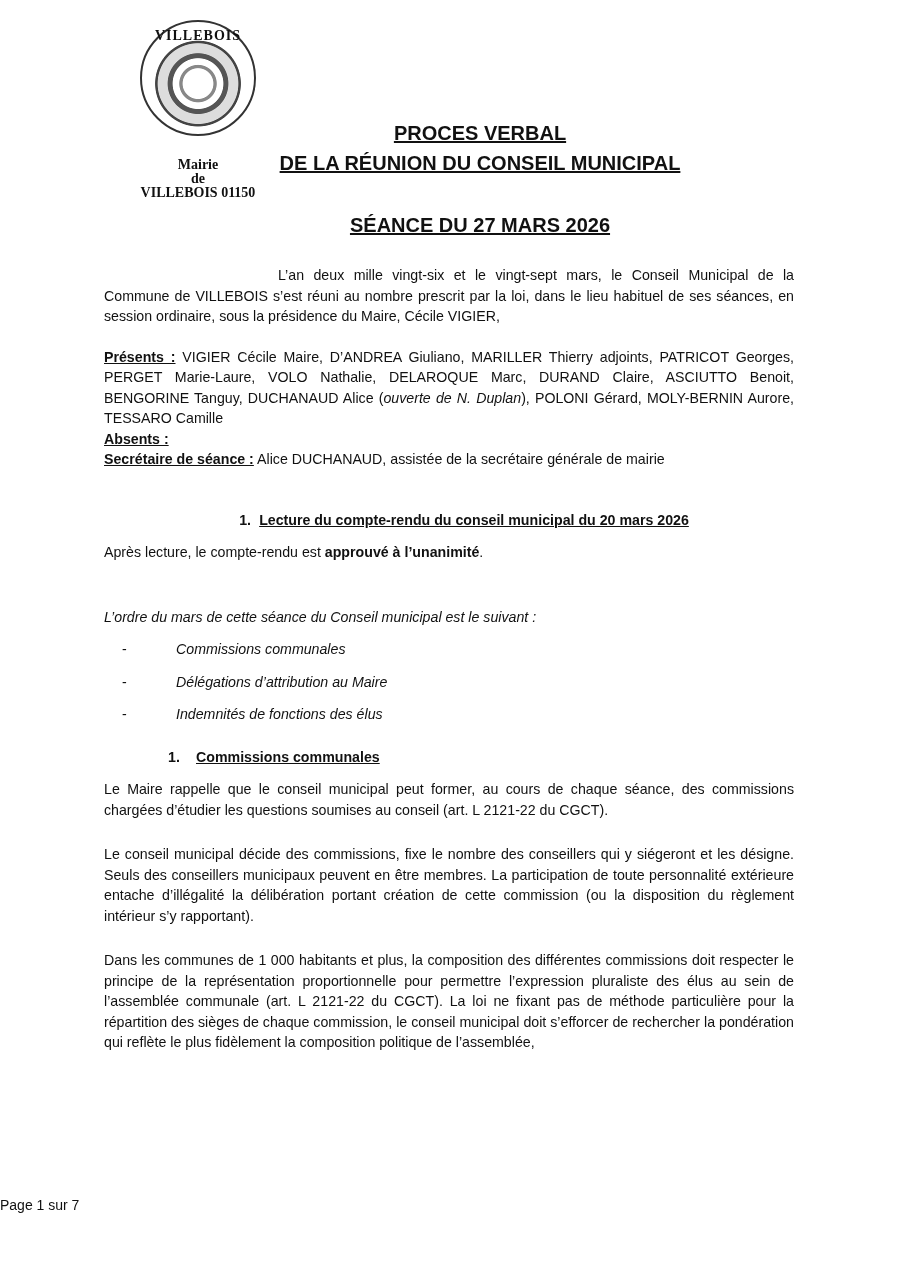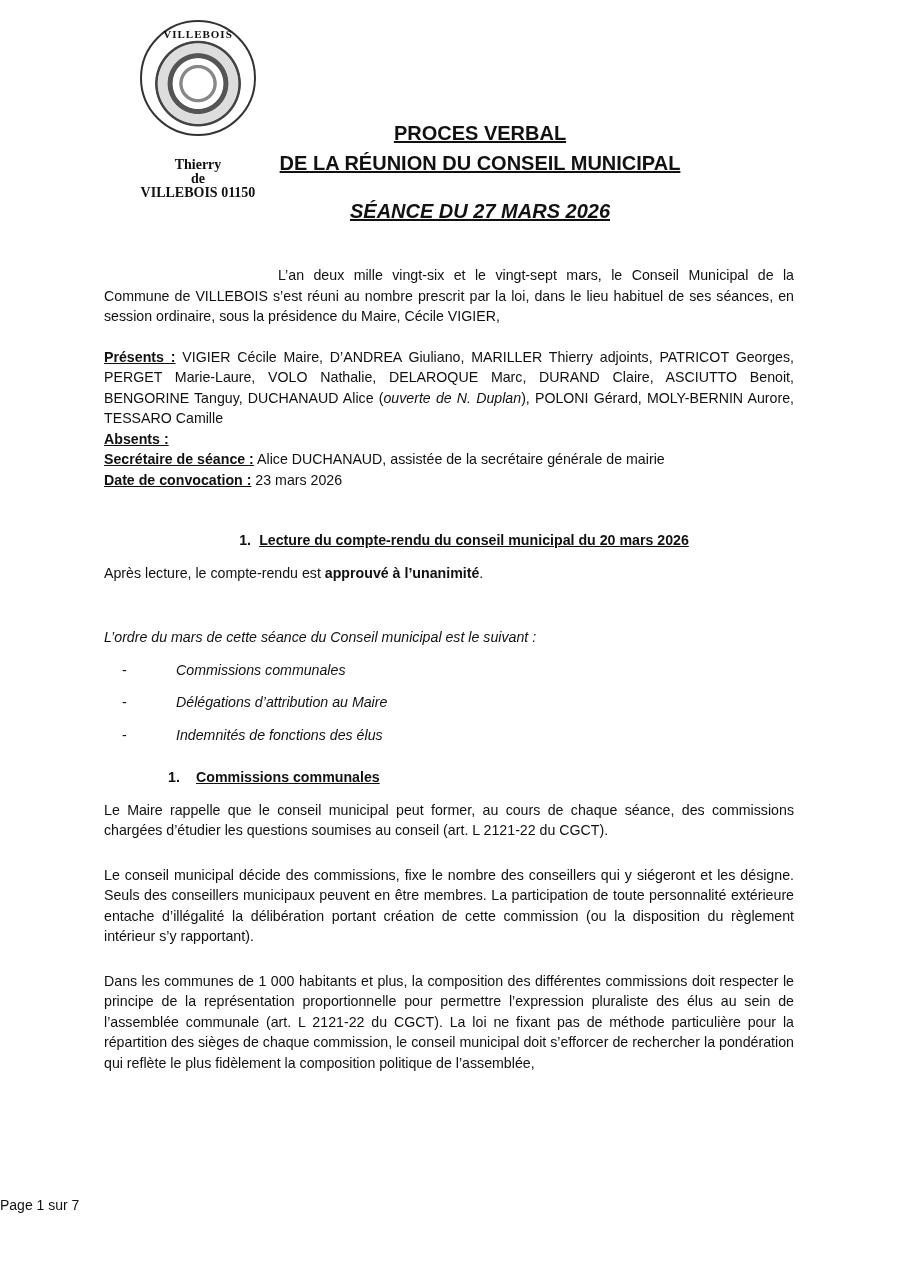"VILLEBOIS" .seal-text { font-size: 11px -> 14px }
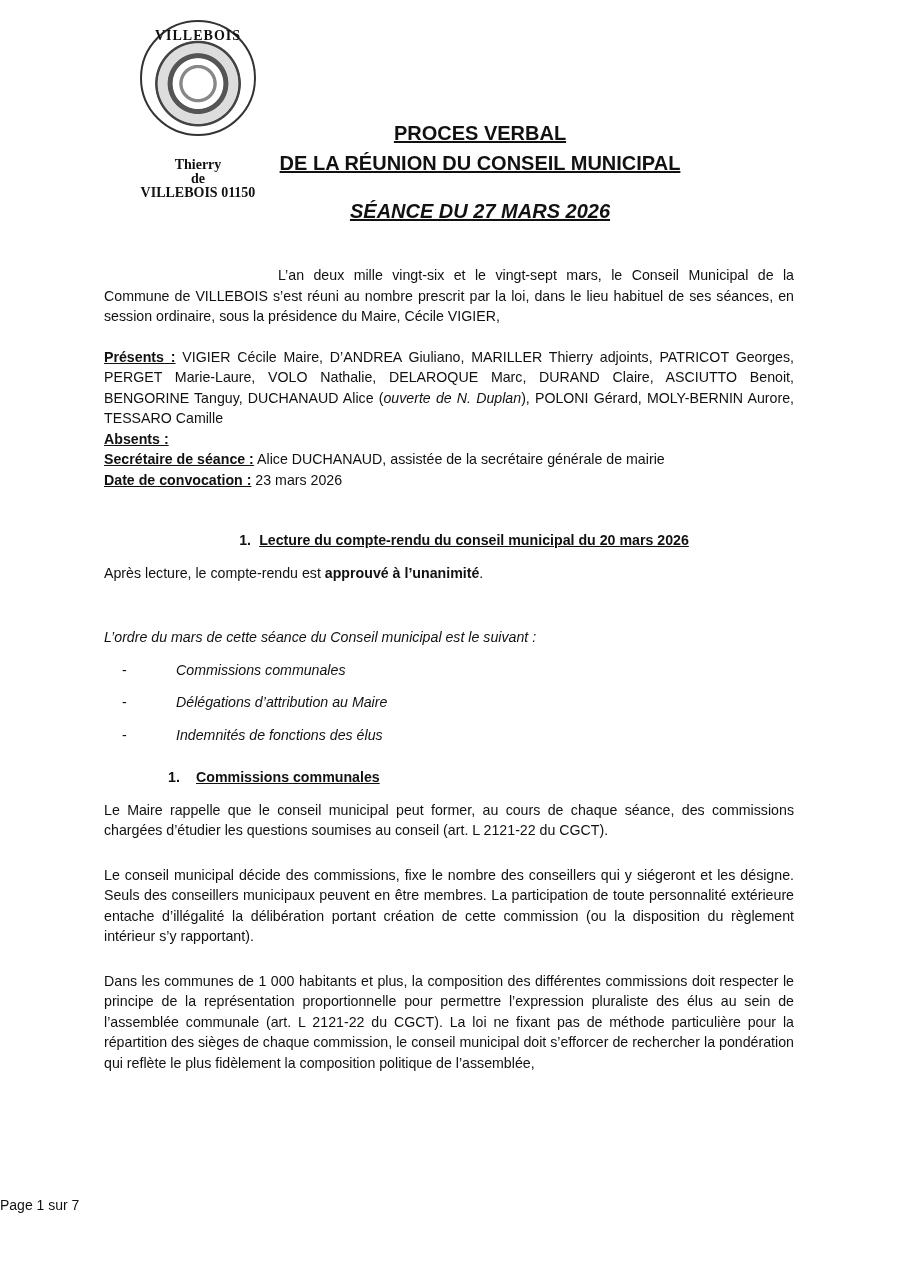"Thierry" div { text: Thierry -> Mairie }
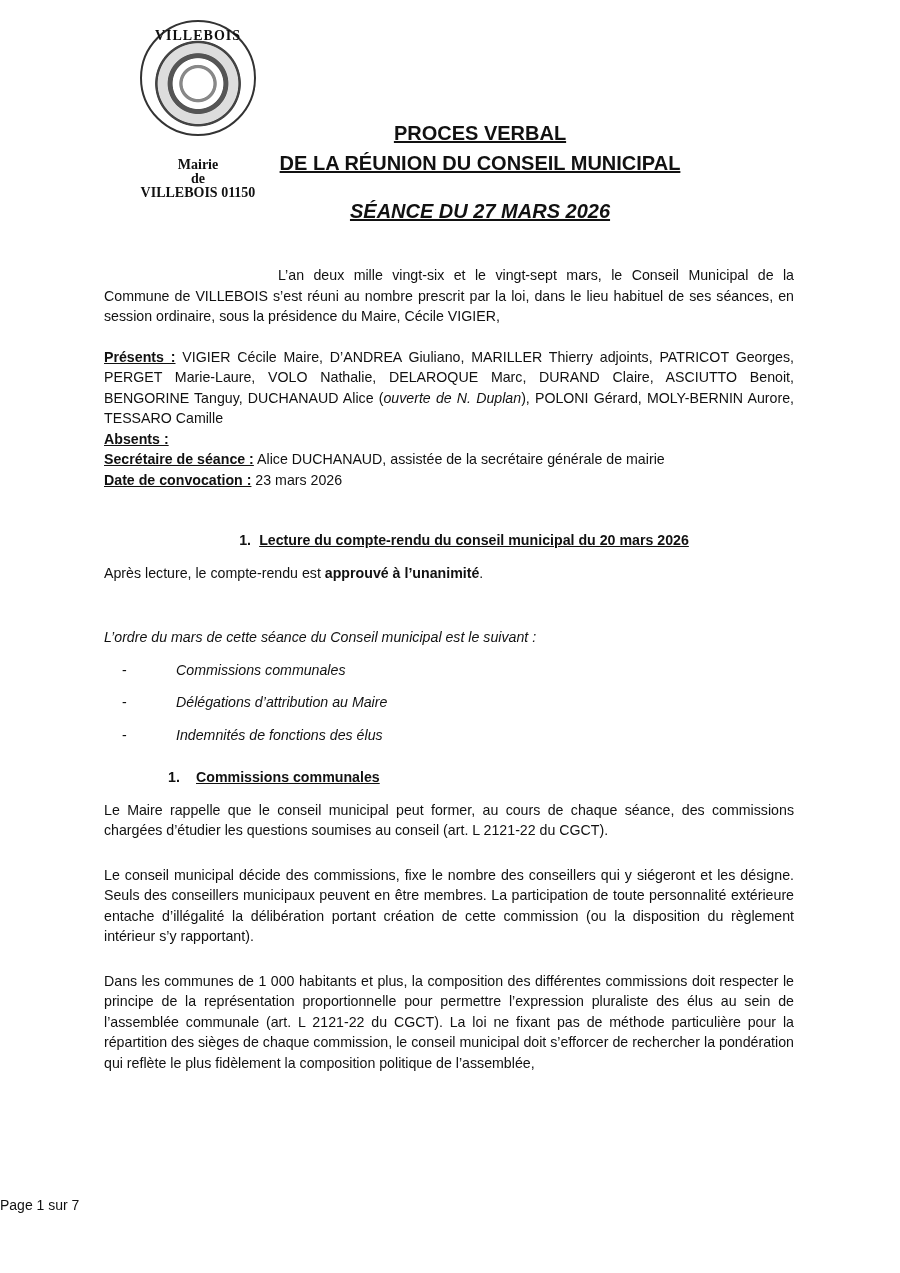"SÉANCE DU 27 MARS 2026" .titles .t3 { font-style: italic -> none; margin-top: 18px -> 32px }
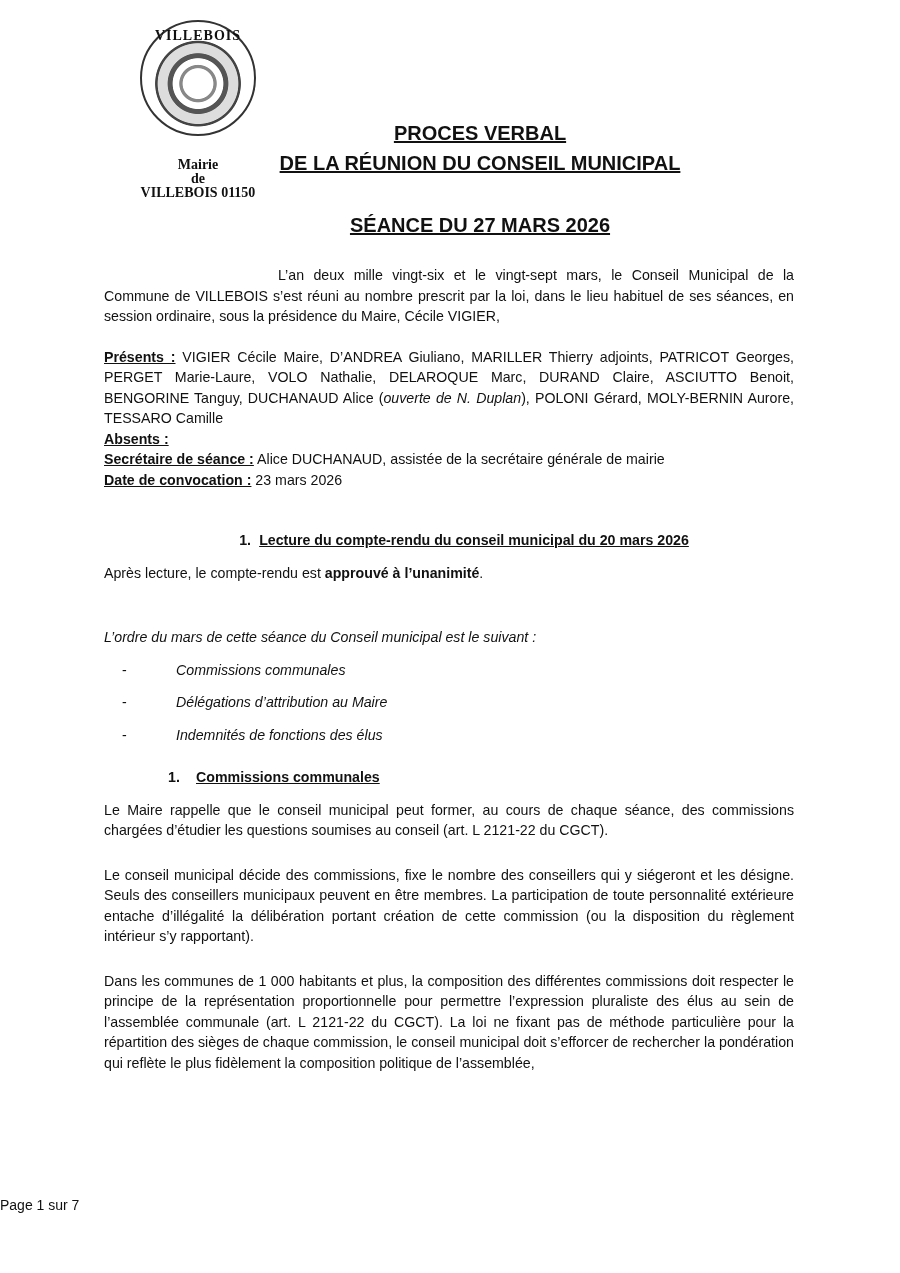"Date de convocation : 23" p { html: <p><span>Date de convocation :</span><span> 23 mars 2026</span></p> -> none }
